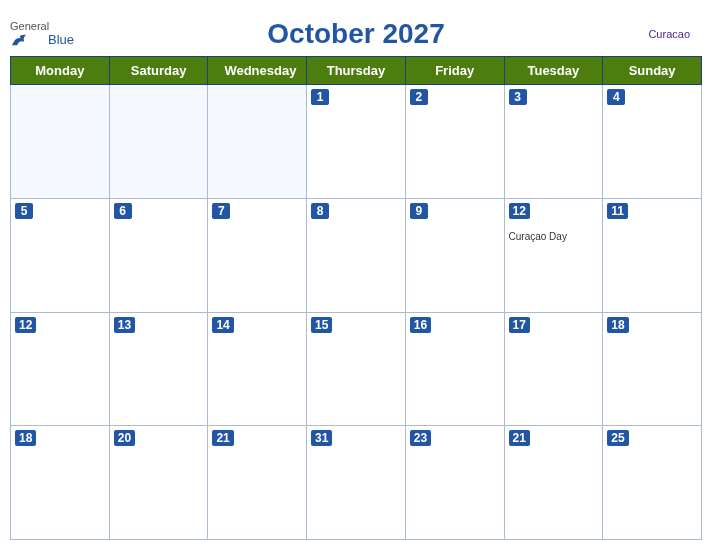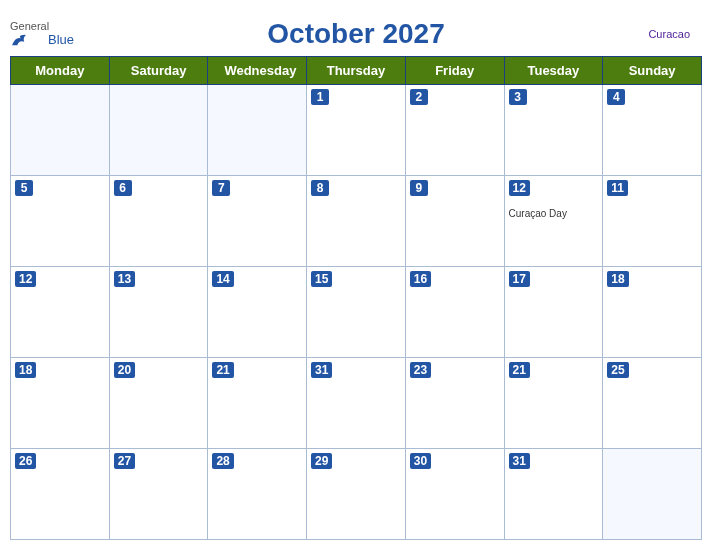"26" tr { html: <tr> <td><span>26</span></td> <td><span>27</span></td> <td><span>28</span></td> <td><span>29</span></td> <td><span>30</span></td> <td><span>31</span></td> <td></td> </tr> -> none }
